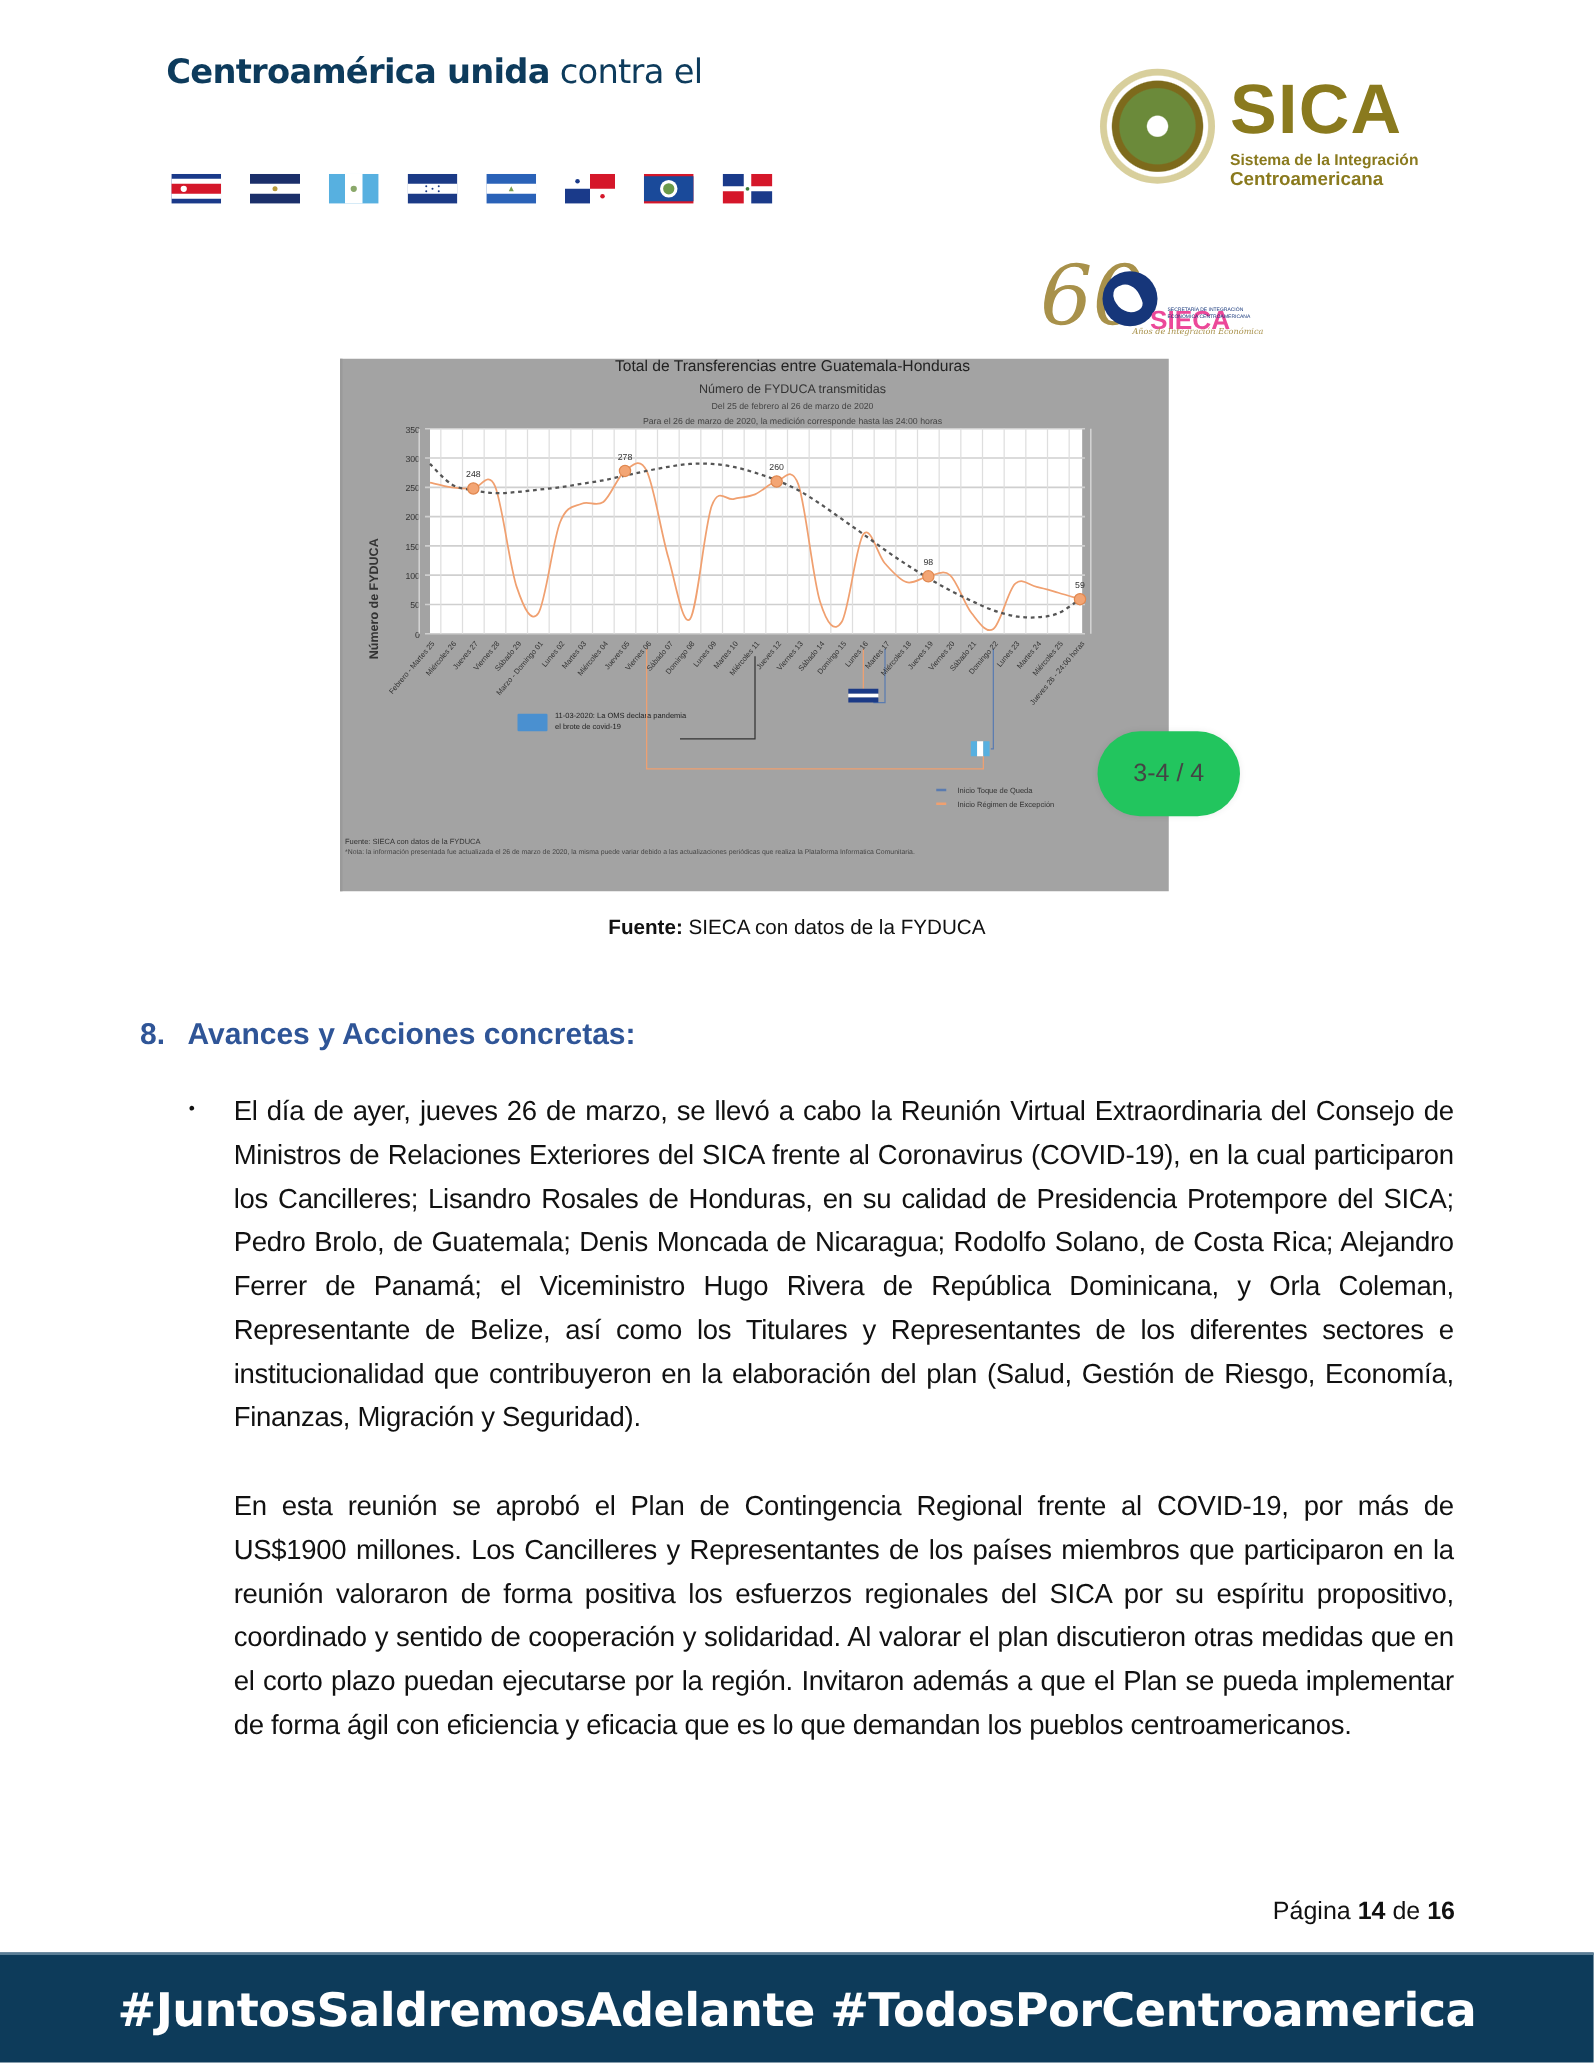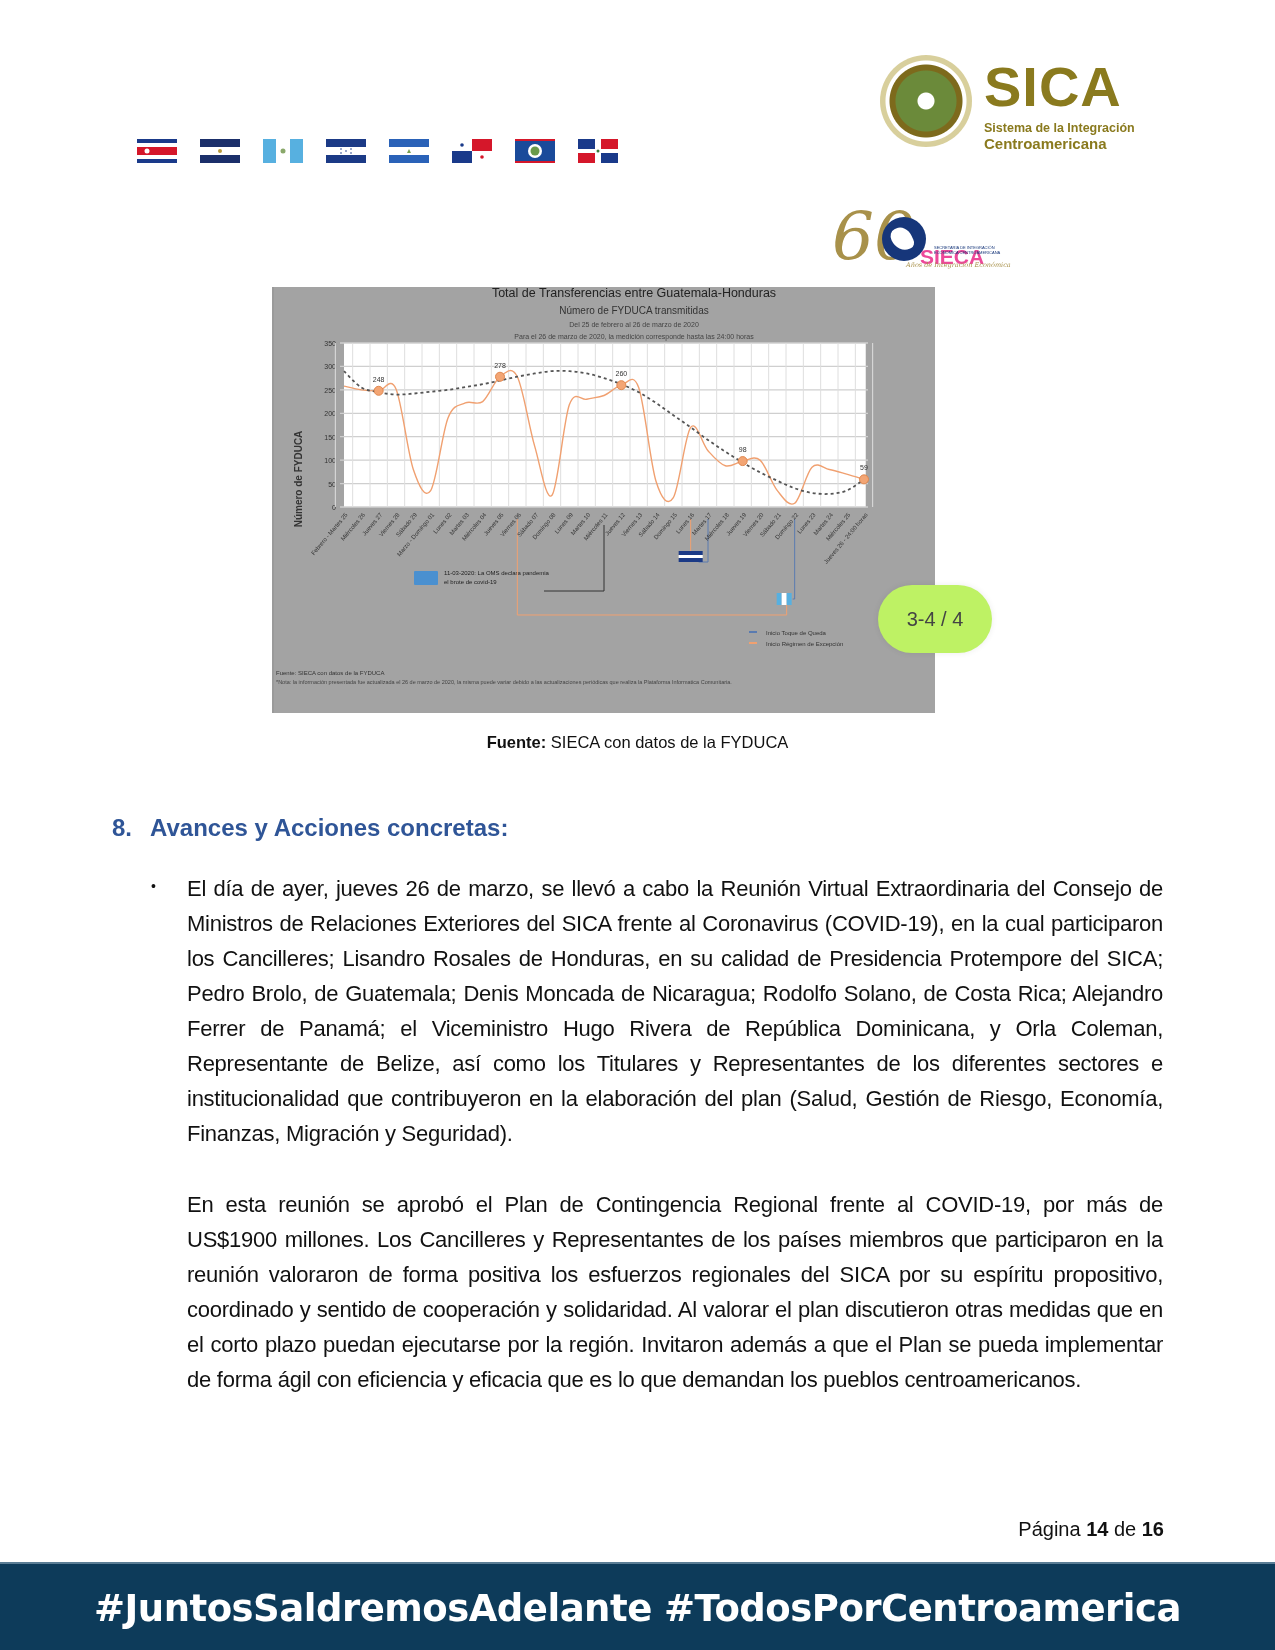"Centroamérica unida contra el" div.brand-line1 { html: none -> <div><b>Centroamérica unida</b><span> contra el</span></div> }
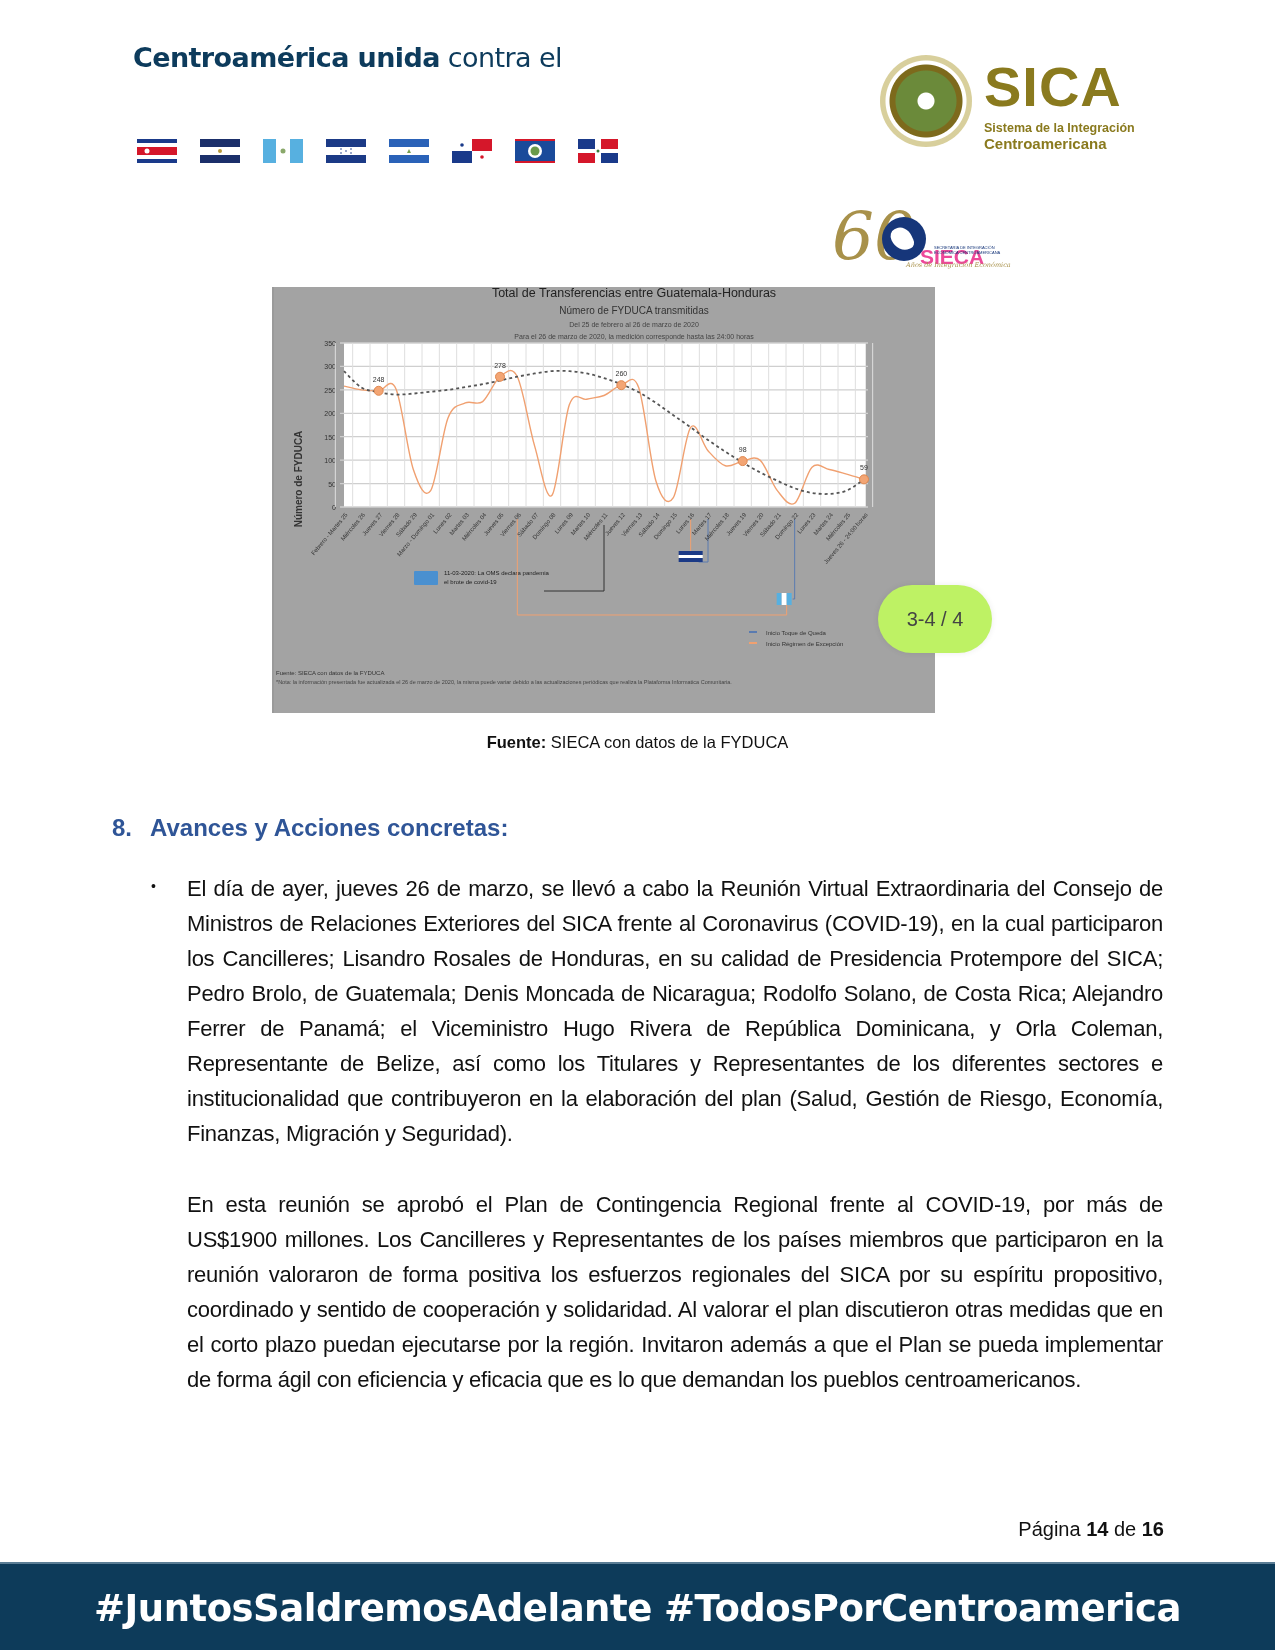"3-4 / 4" .page-badge { background: #bef264 -> #22c55e }
